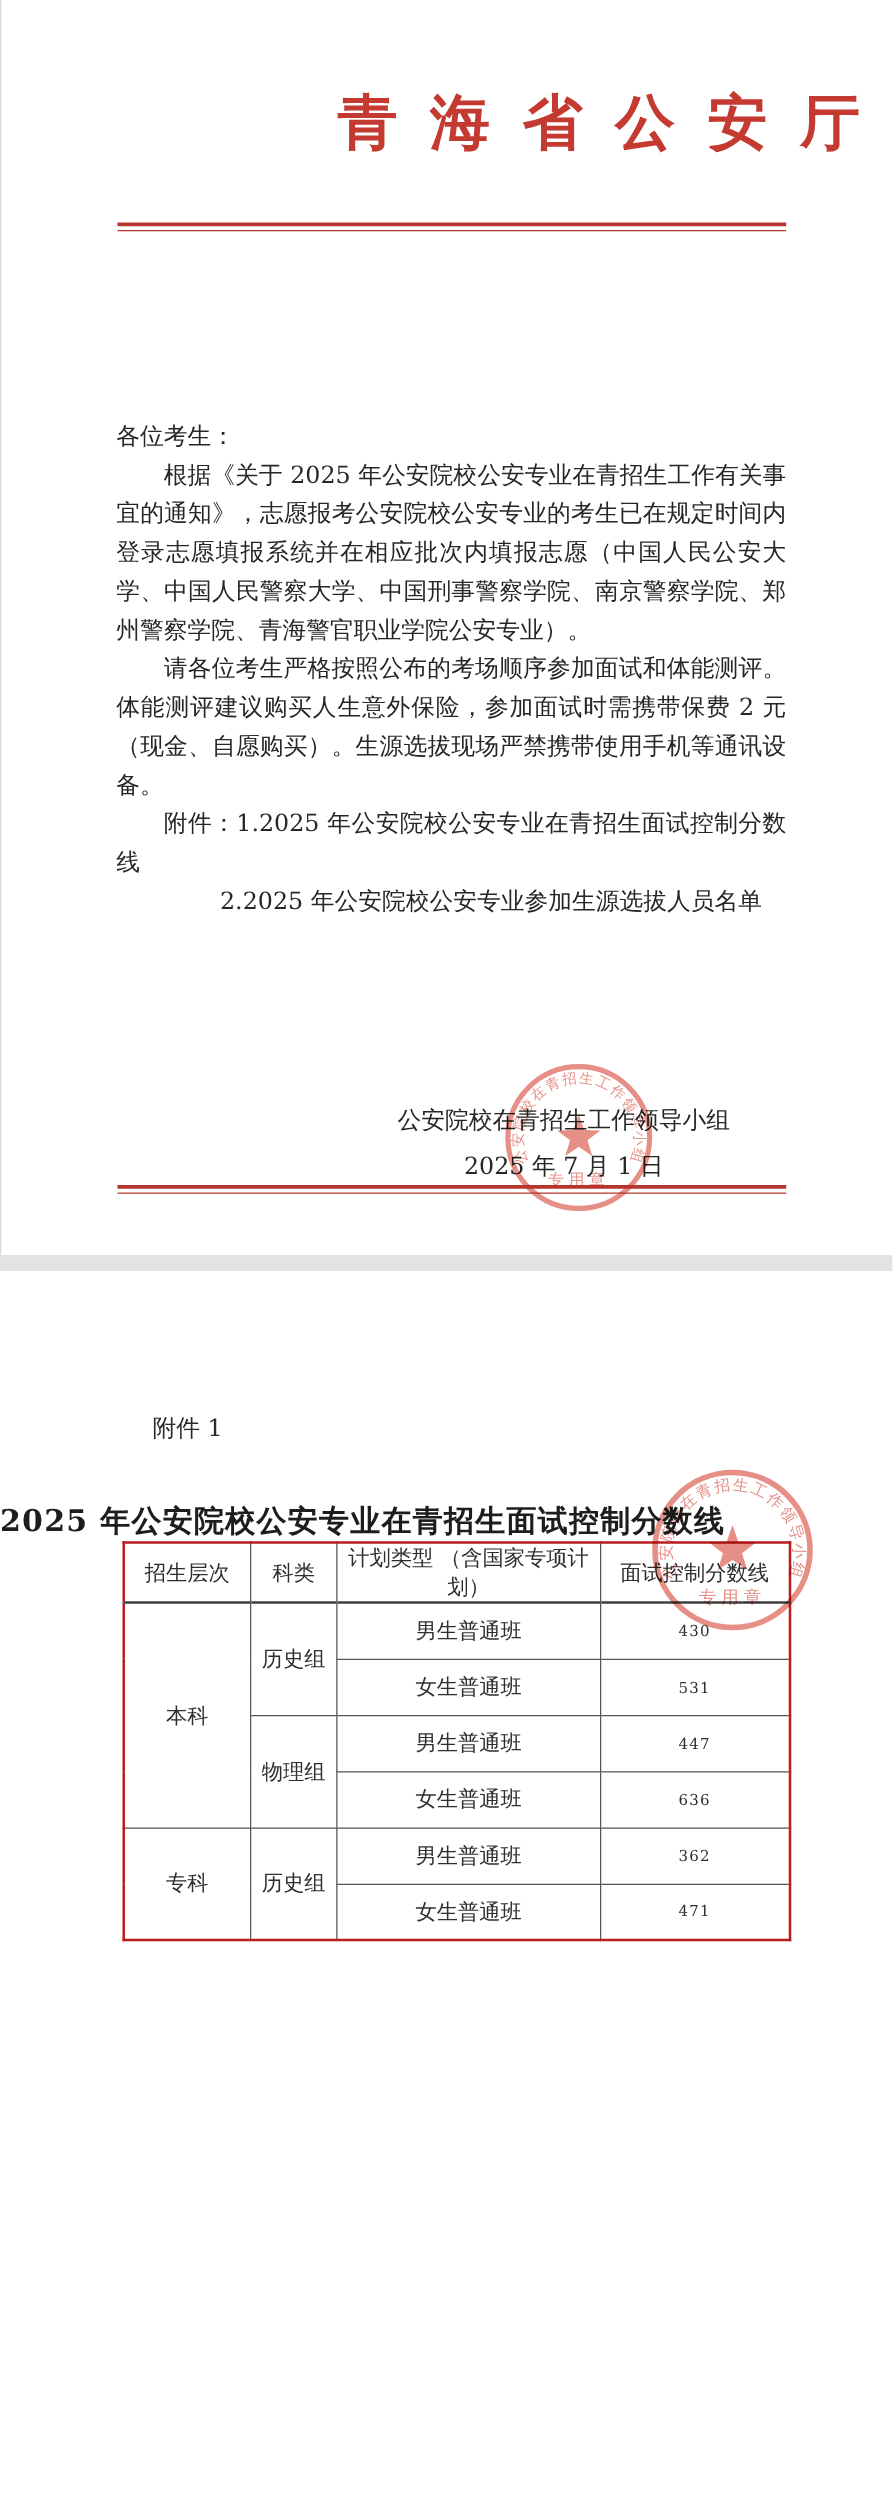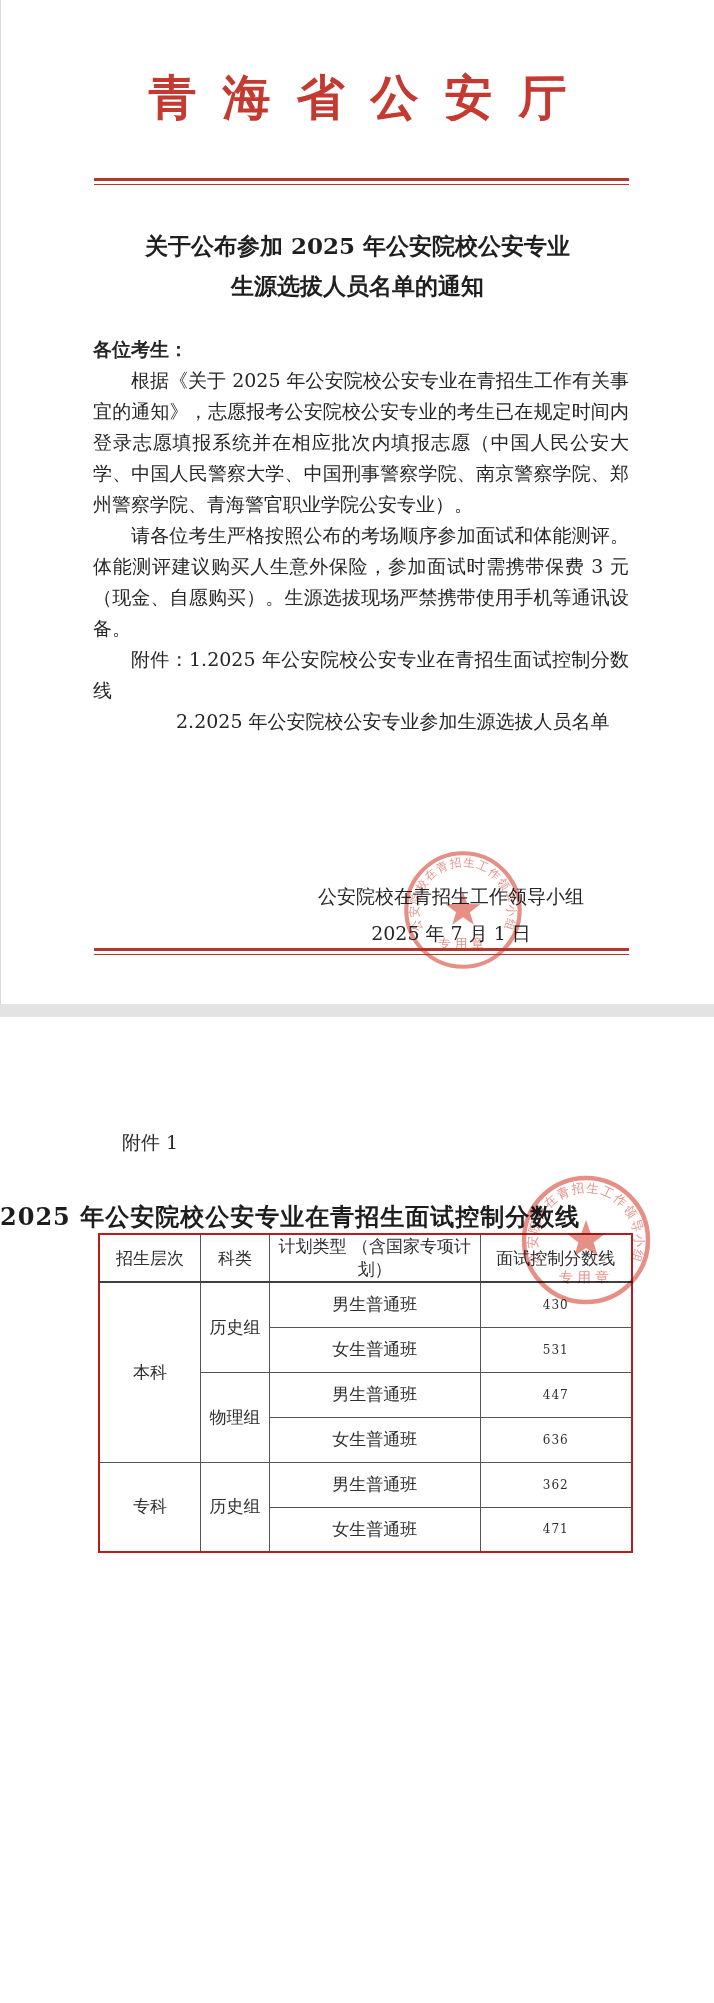"青海省公安厅" .agency-name { text-align: center -> right }
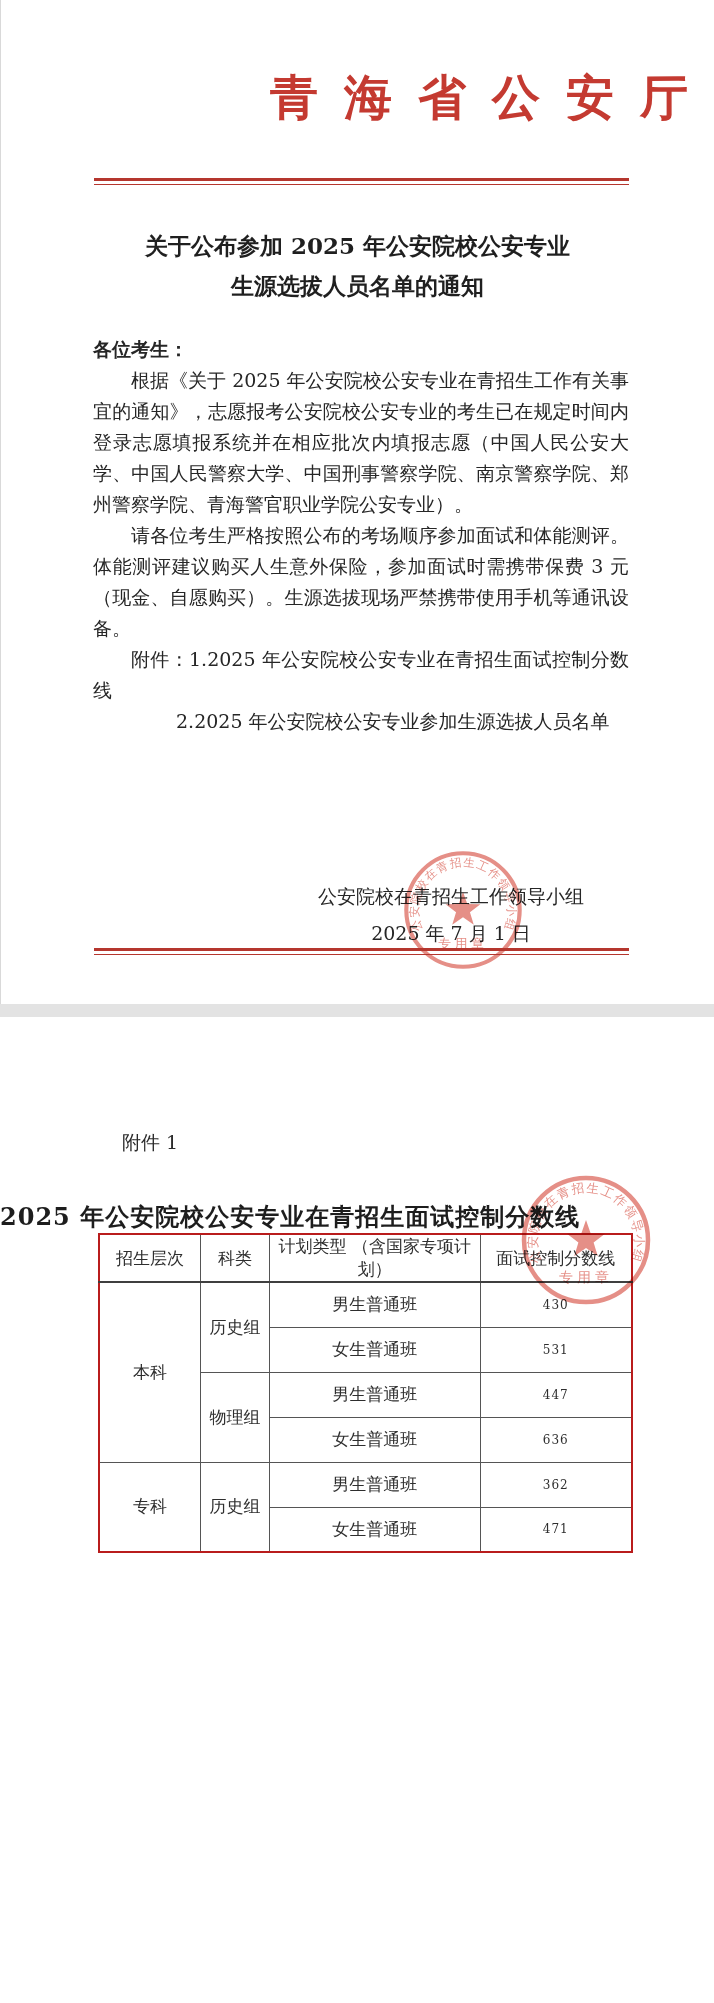"关于公布参加 2025 年公安院校公安专业" div.doc-title { html: <div> <div>关于公布参加 2025 年公安院校公安专业</div> <div>生源选拔人员名单的通知</div> </div> -> none }
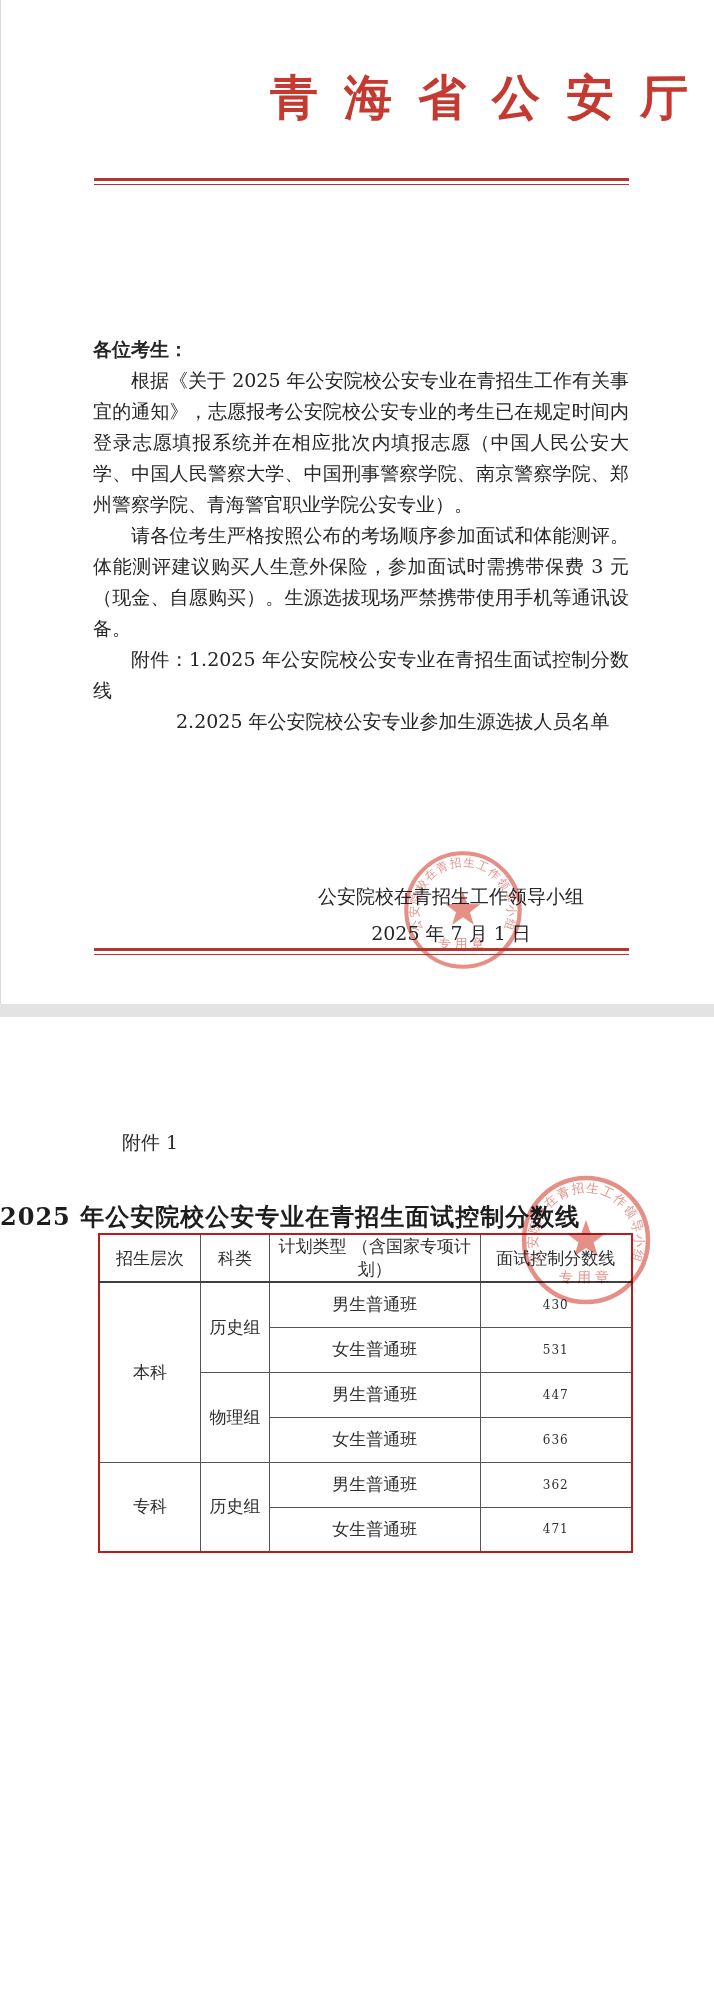"各位考生：" .doc-body .salutation { font-weight: bold -> none }
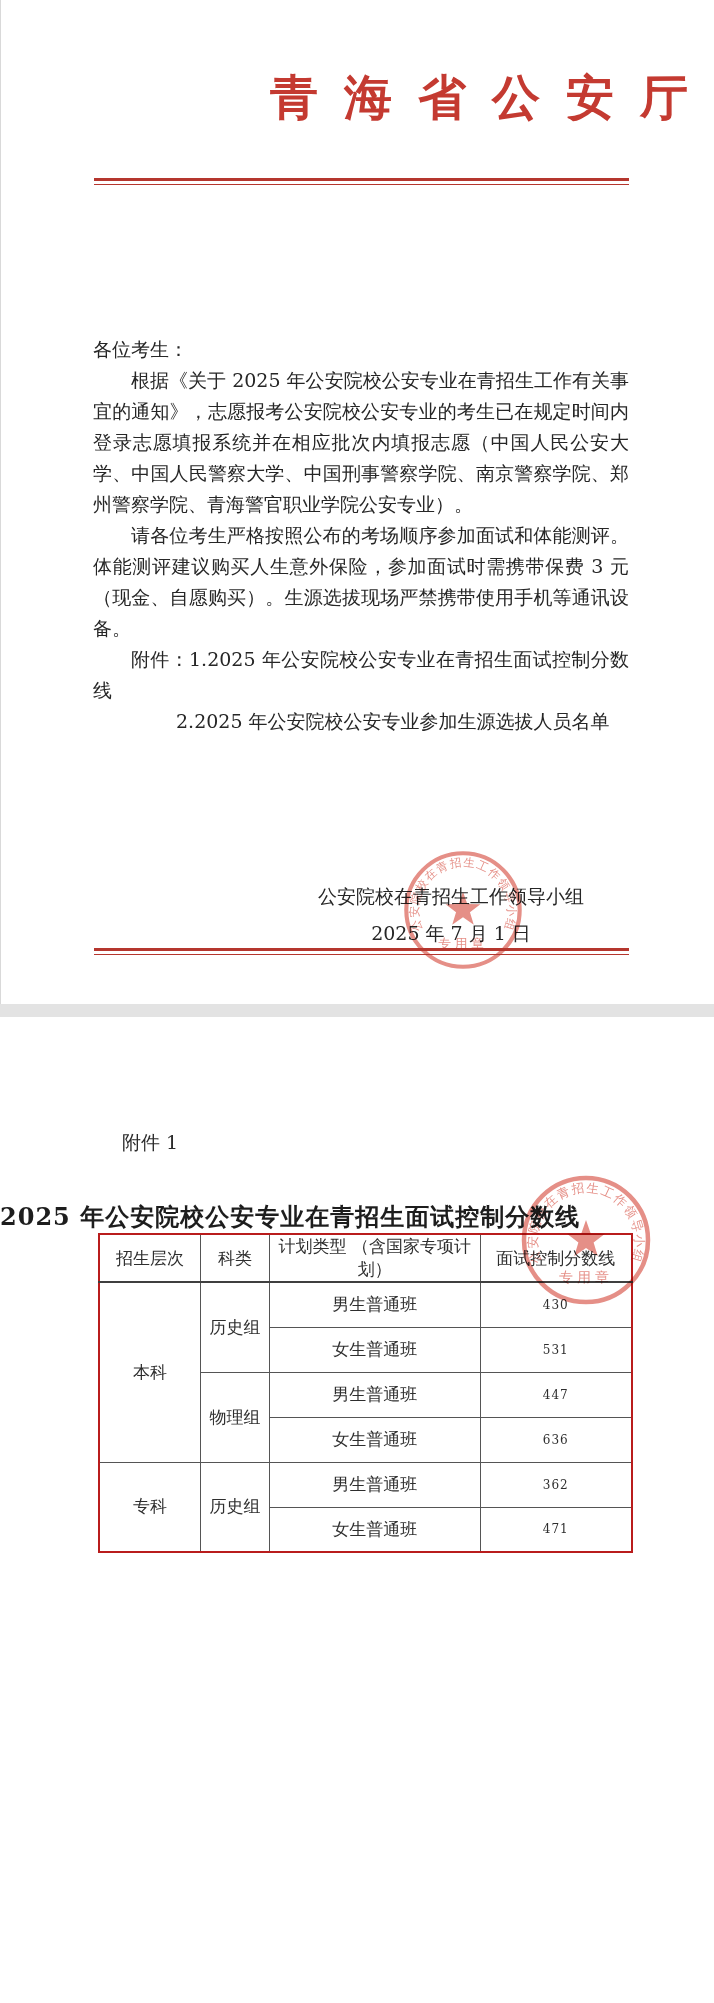"请各位考生严格按照公布的考场顺序参加面试和体能测评。体能测评建议购买人生意外保险" p { text: 3 -> 2 }
